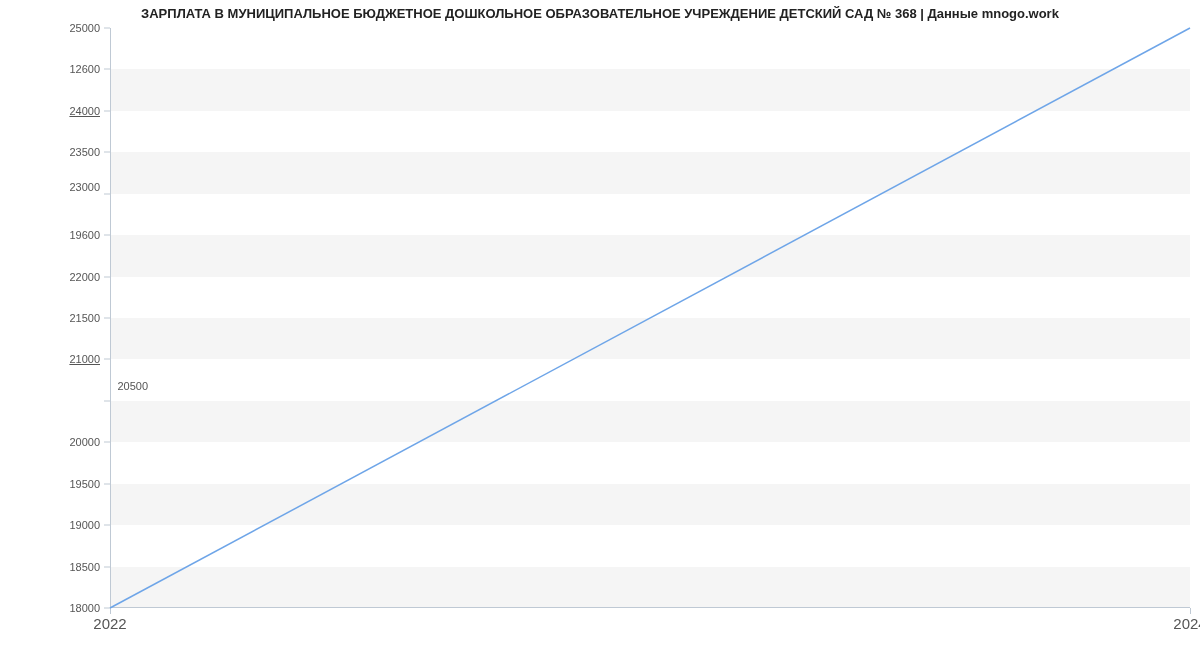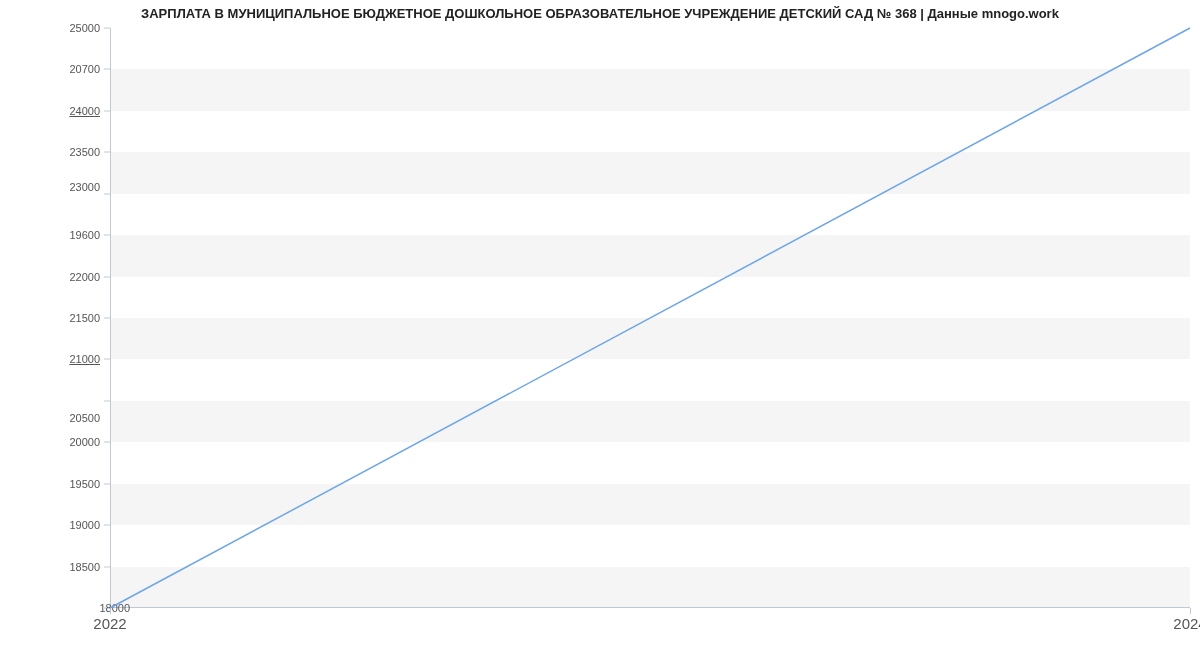"20700" div.tick-y-label { text: 20700 -> 12600 }
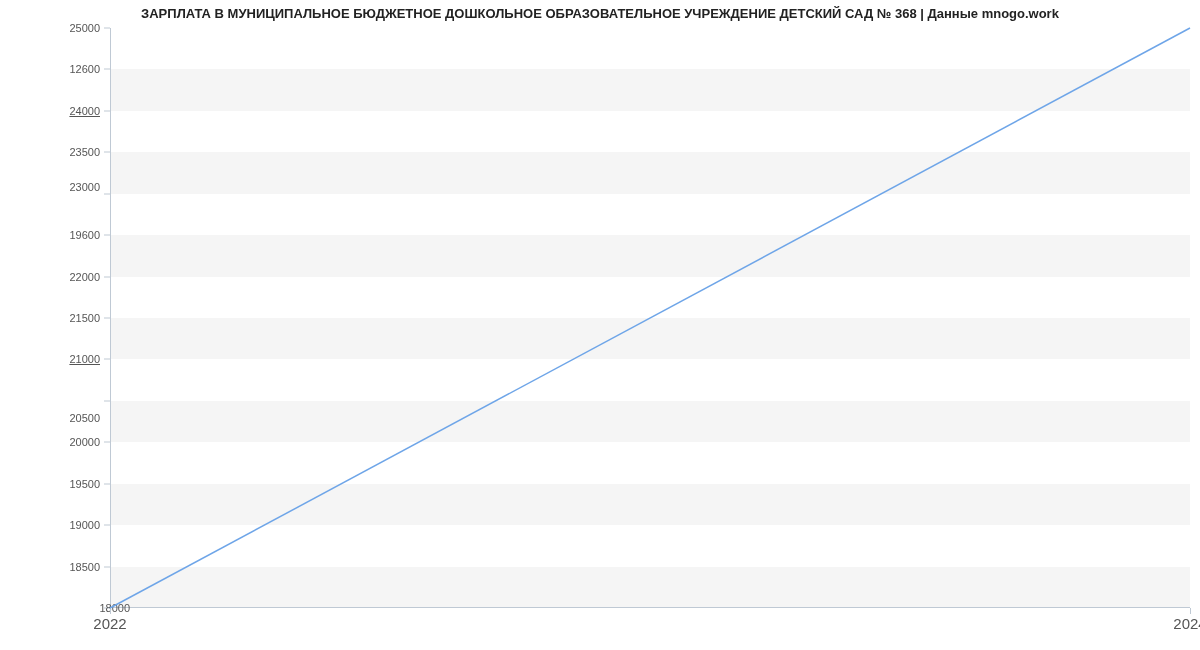"20500" div.tick-y-label { padding-left: none -> 48px; top: 390px -> 358px }
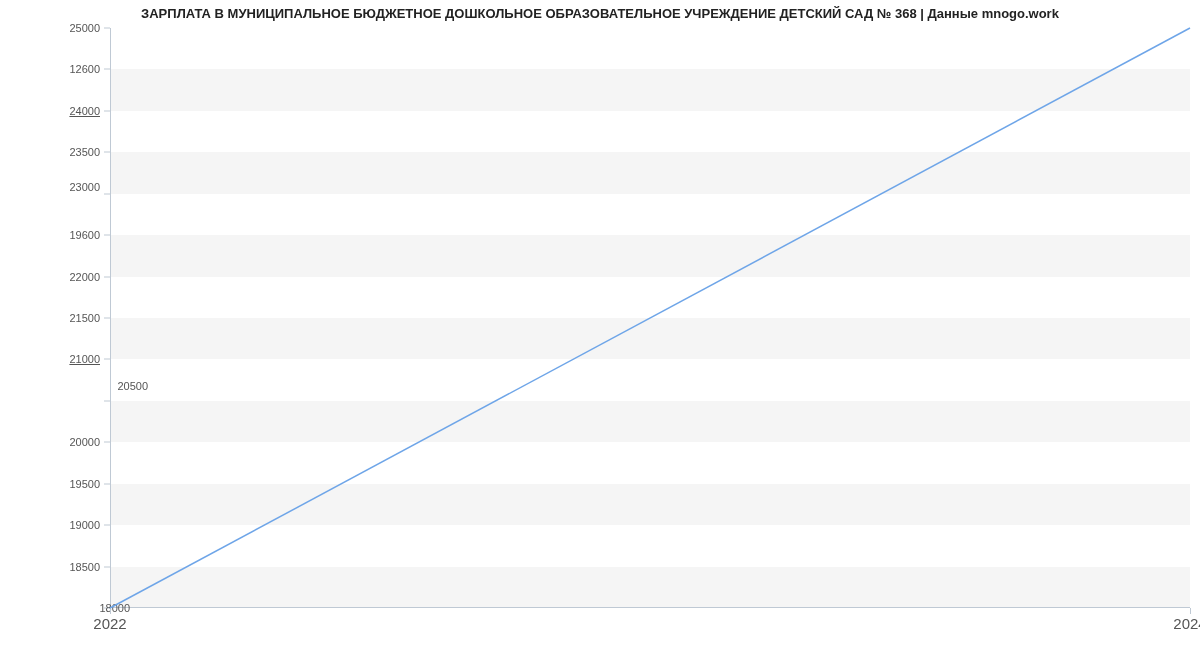"18000" div.tick-y-label { padding-left: 30px -> none }
